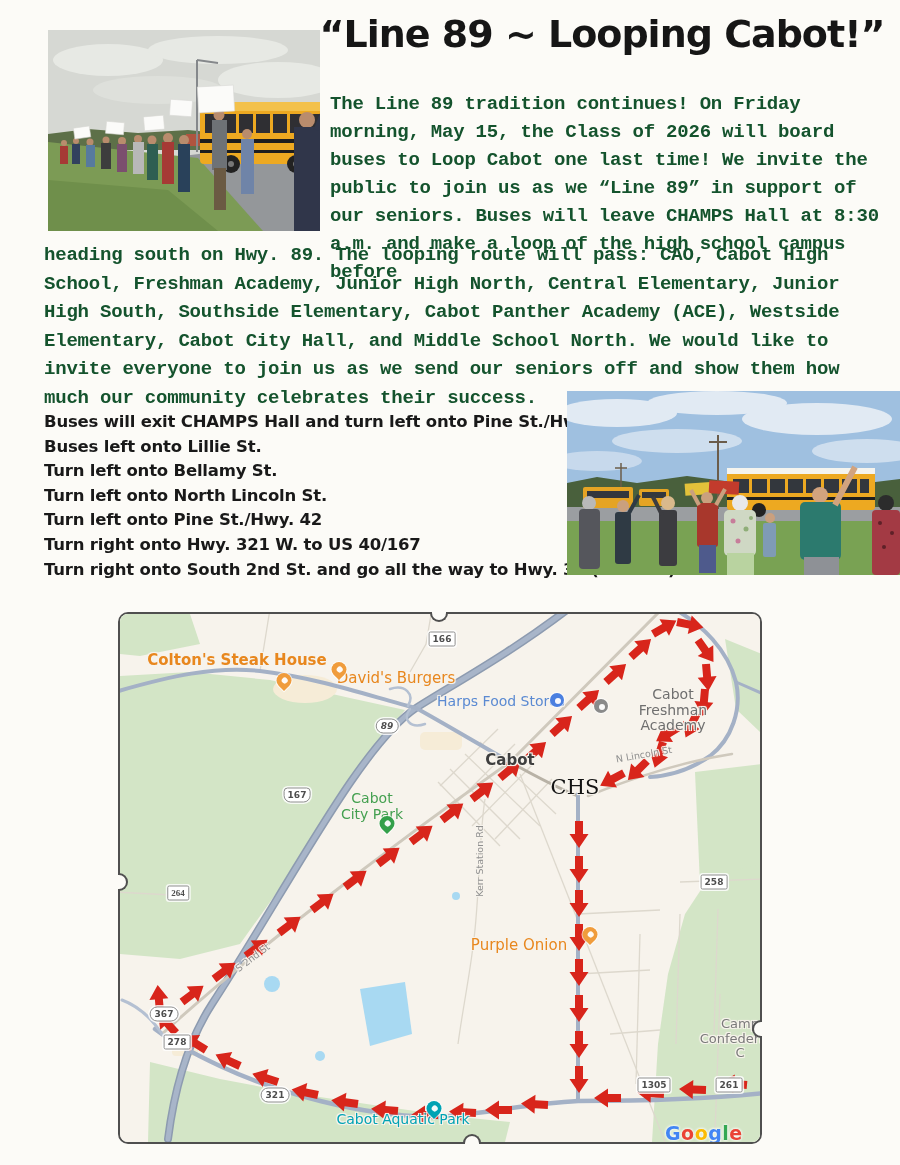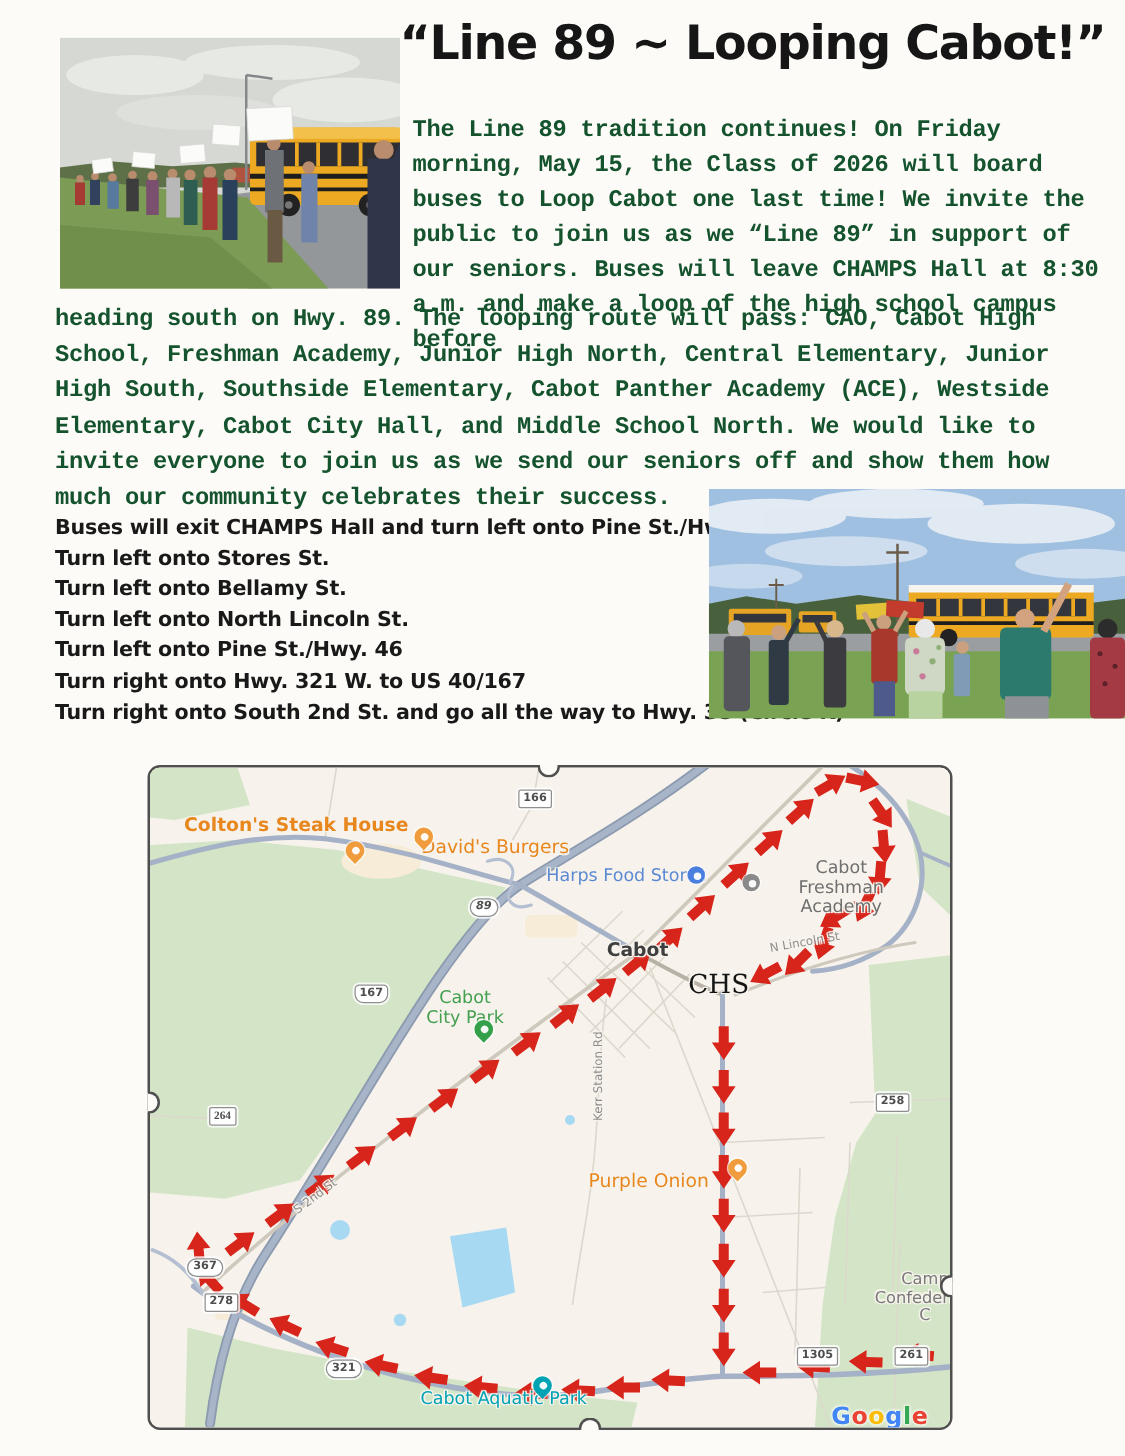"Turn left onto Stores St." div { text: Turn left onto Stores -> Buses left onto Lillie }
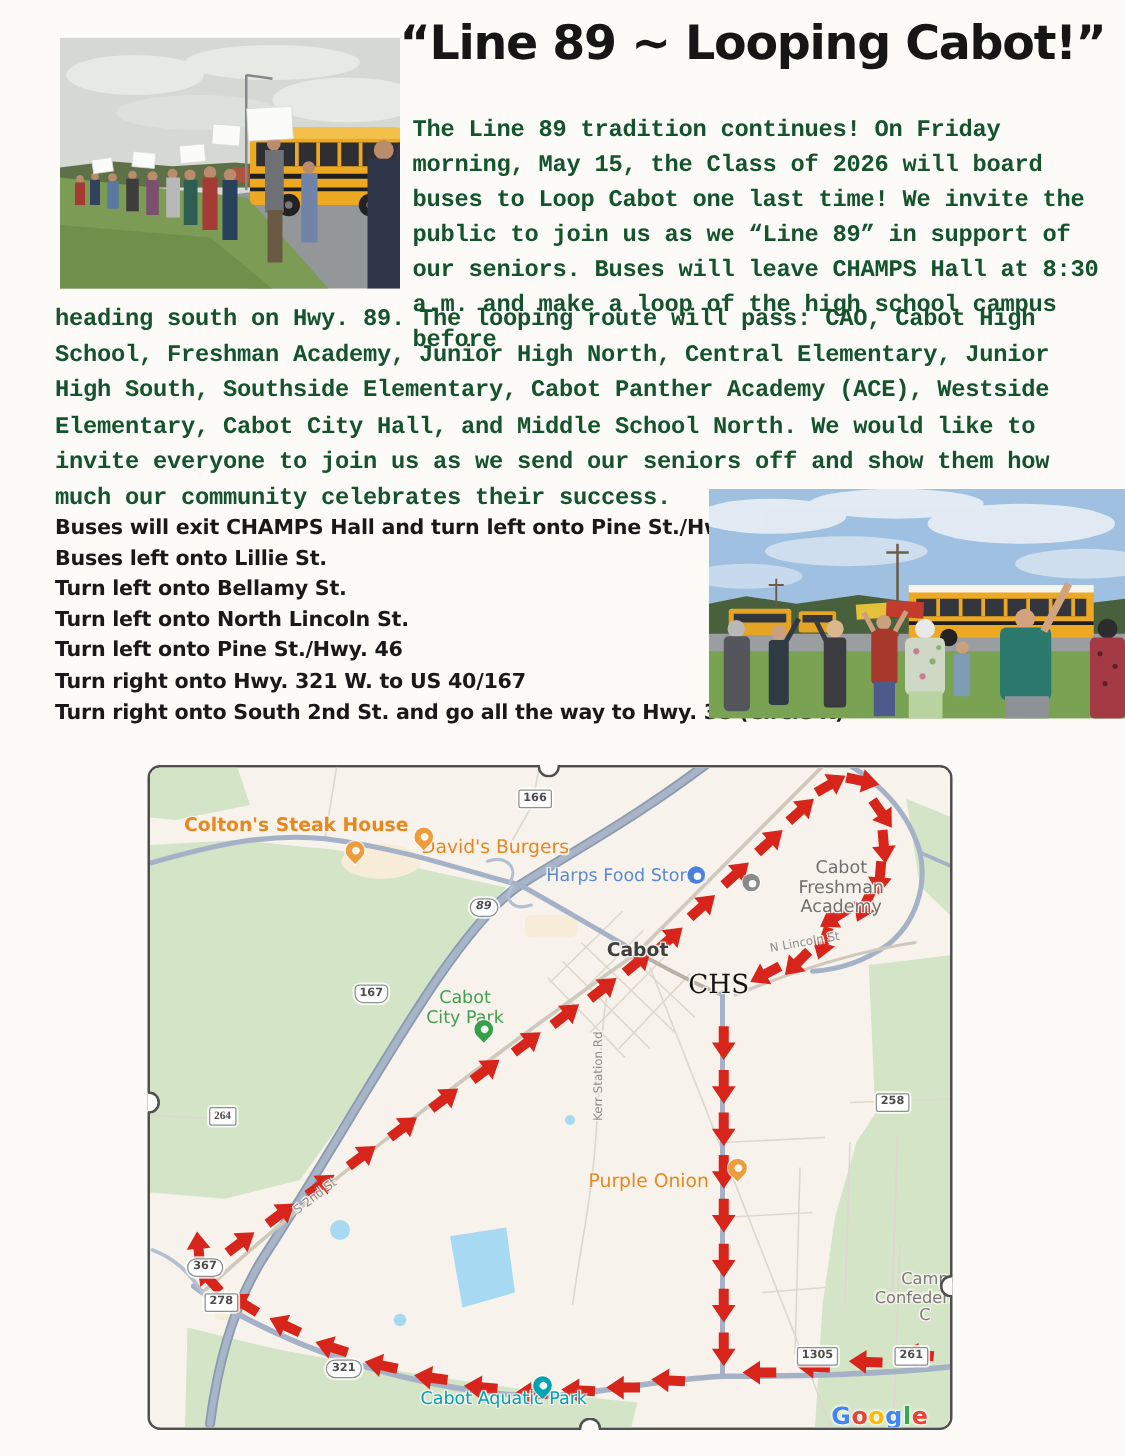"Turn left onto Pine St./Hwy." div { text: 46 -> 42 }
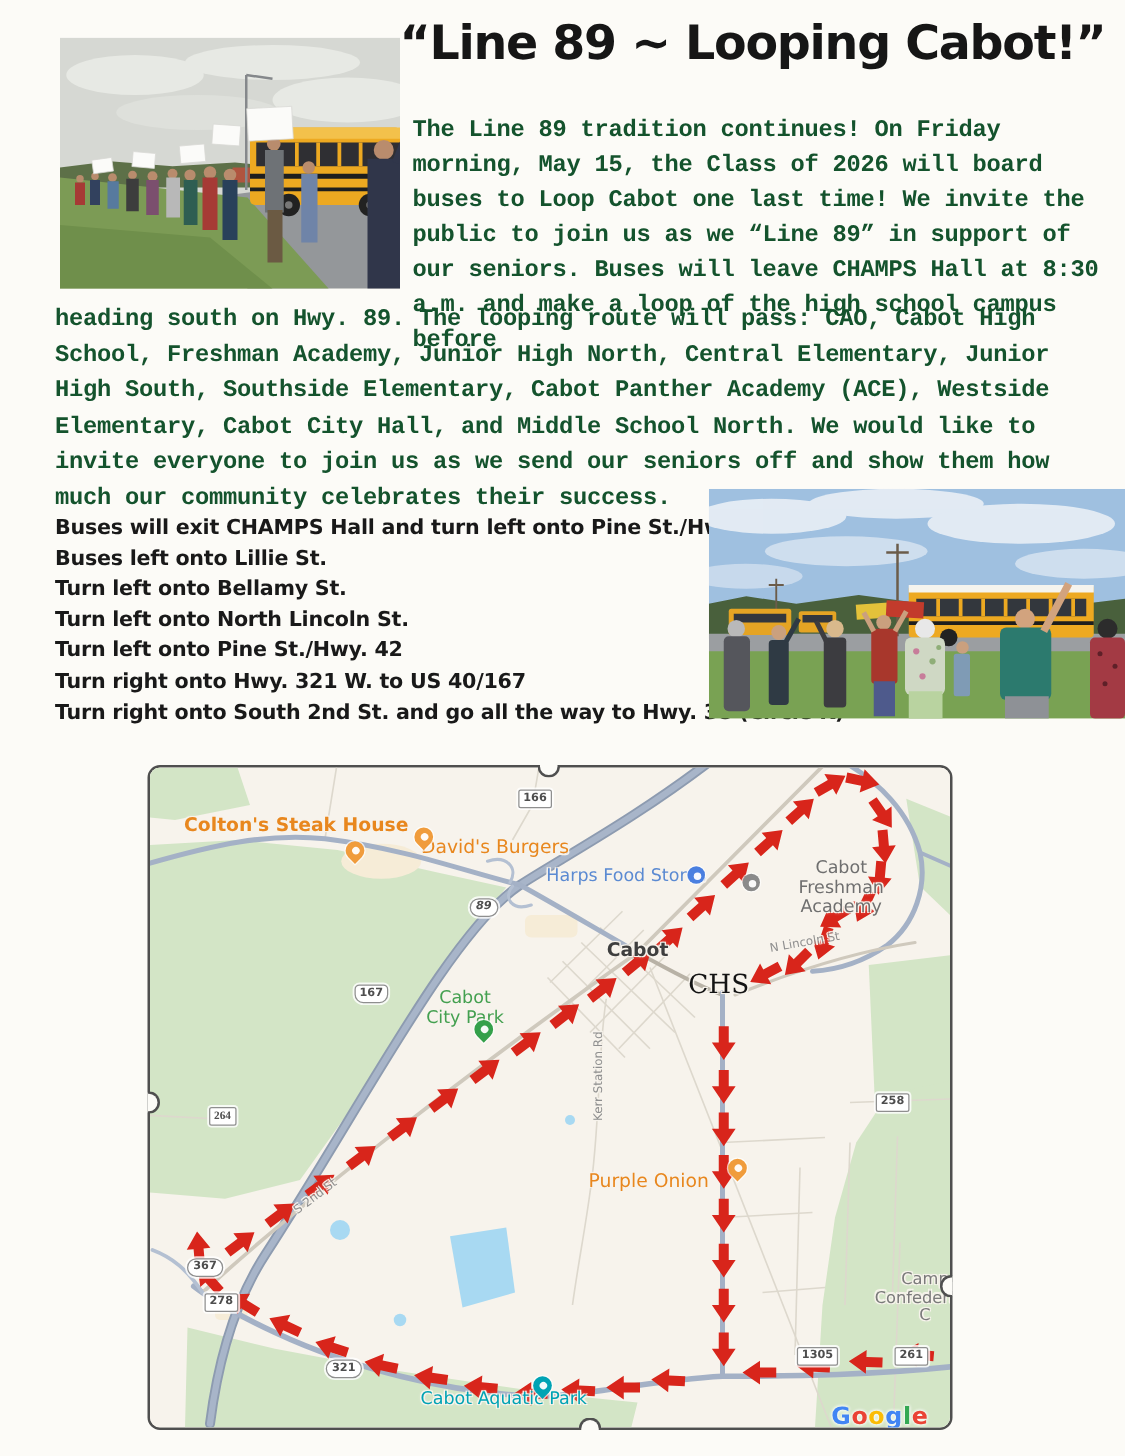"166" span.shield { left: 308px -> 322px }
